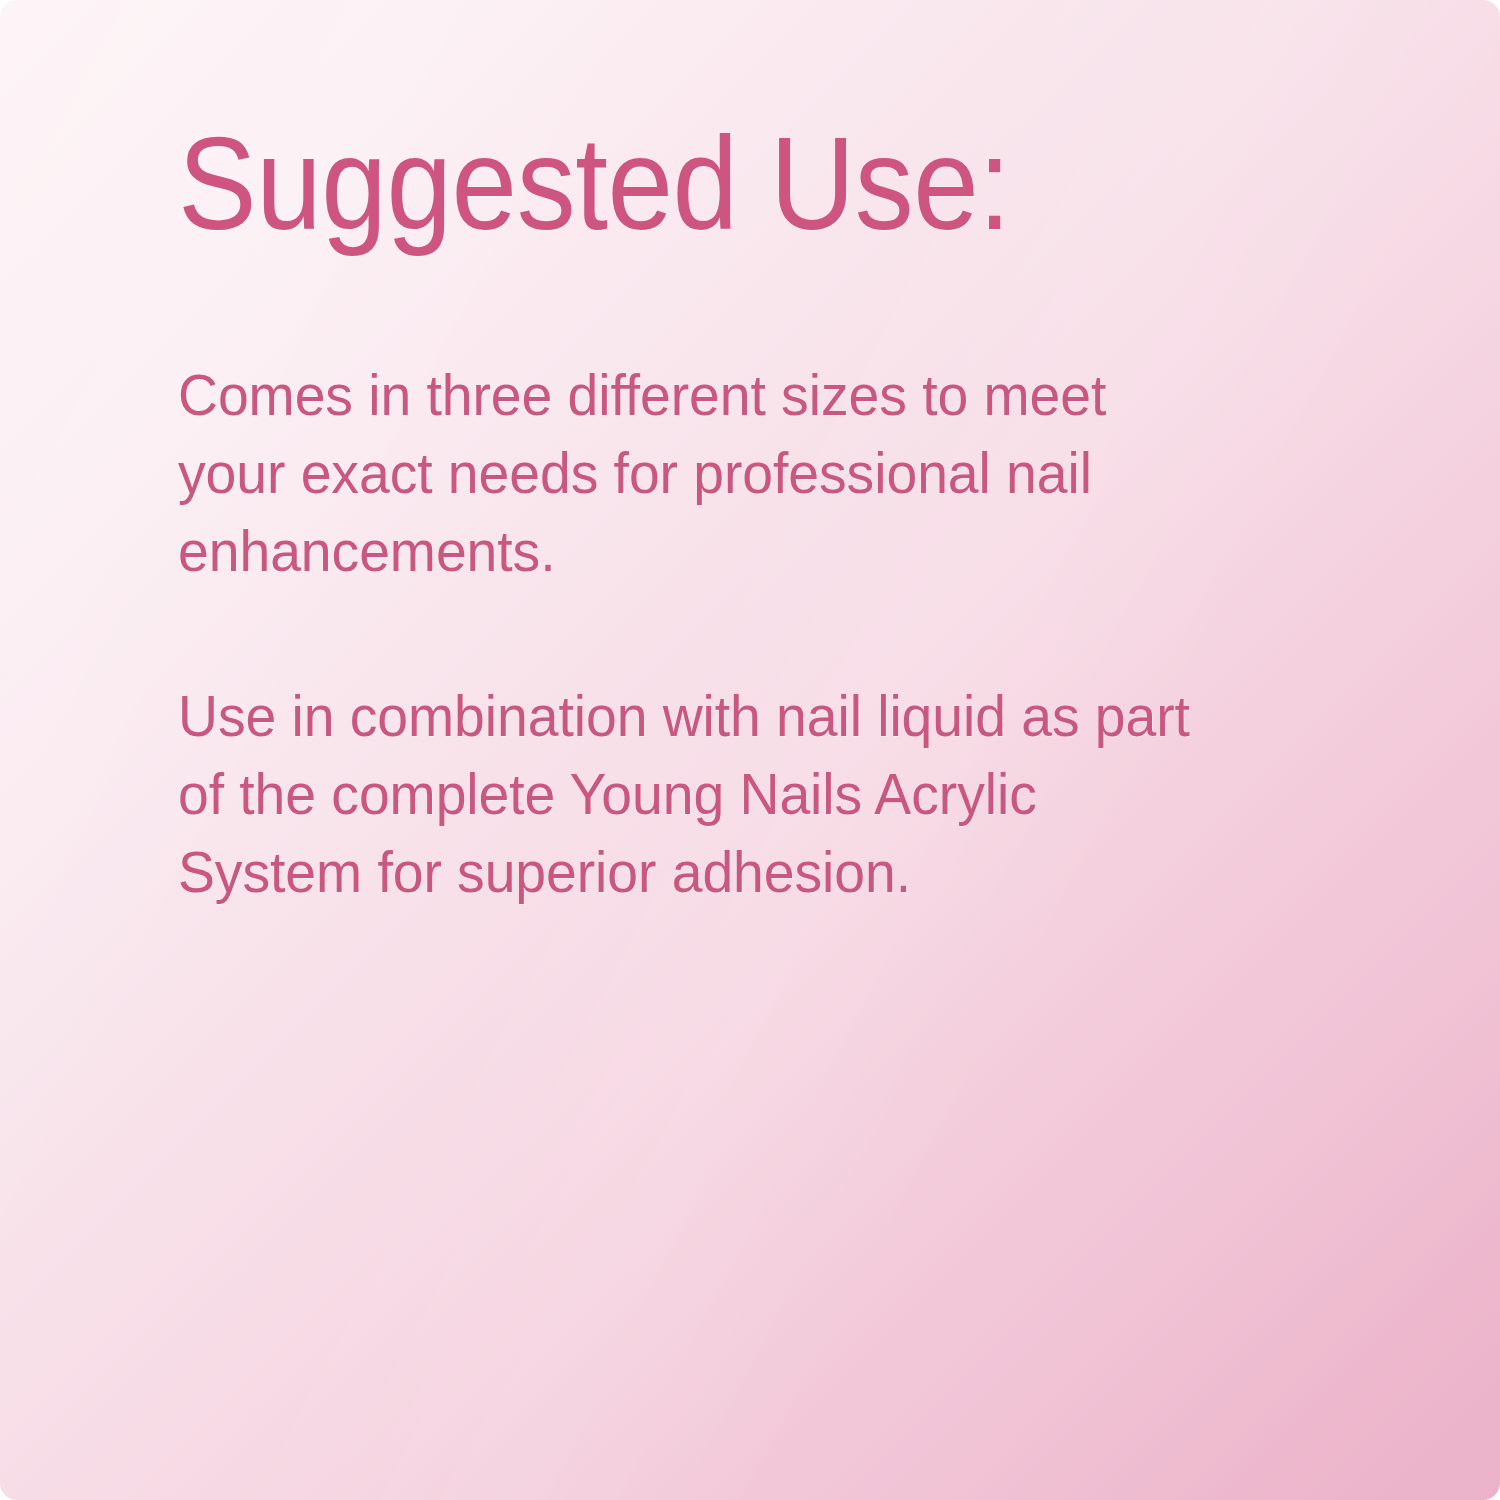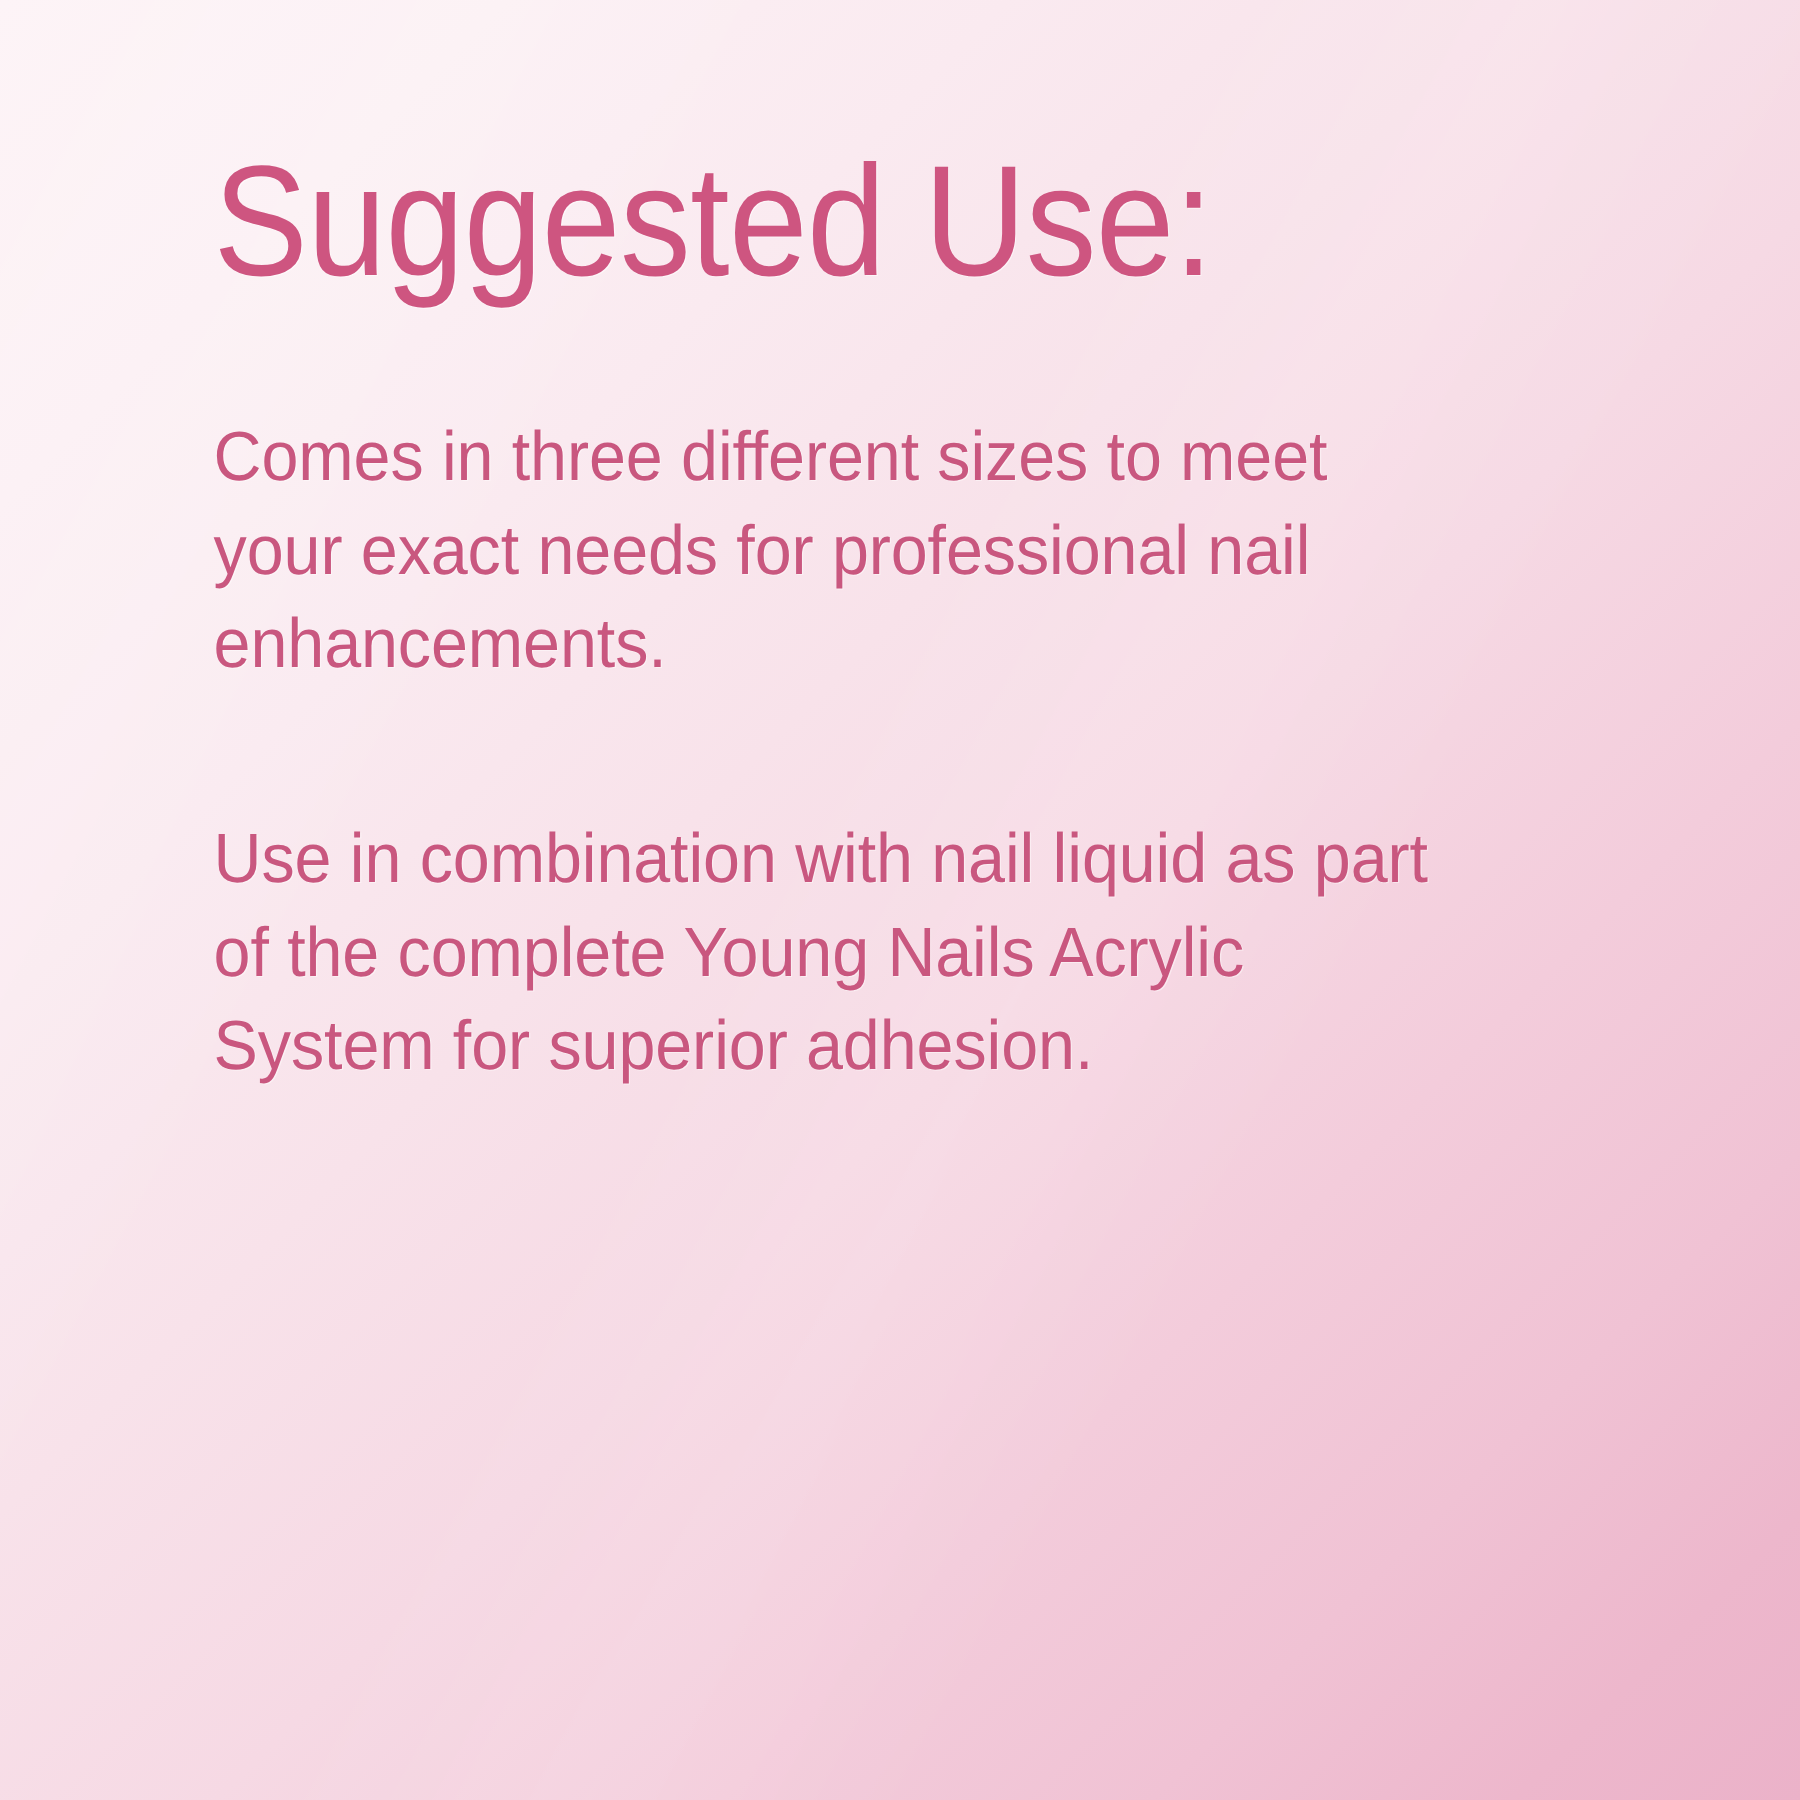"Suggested Use:" #panel { border-radius: none -> 17px }
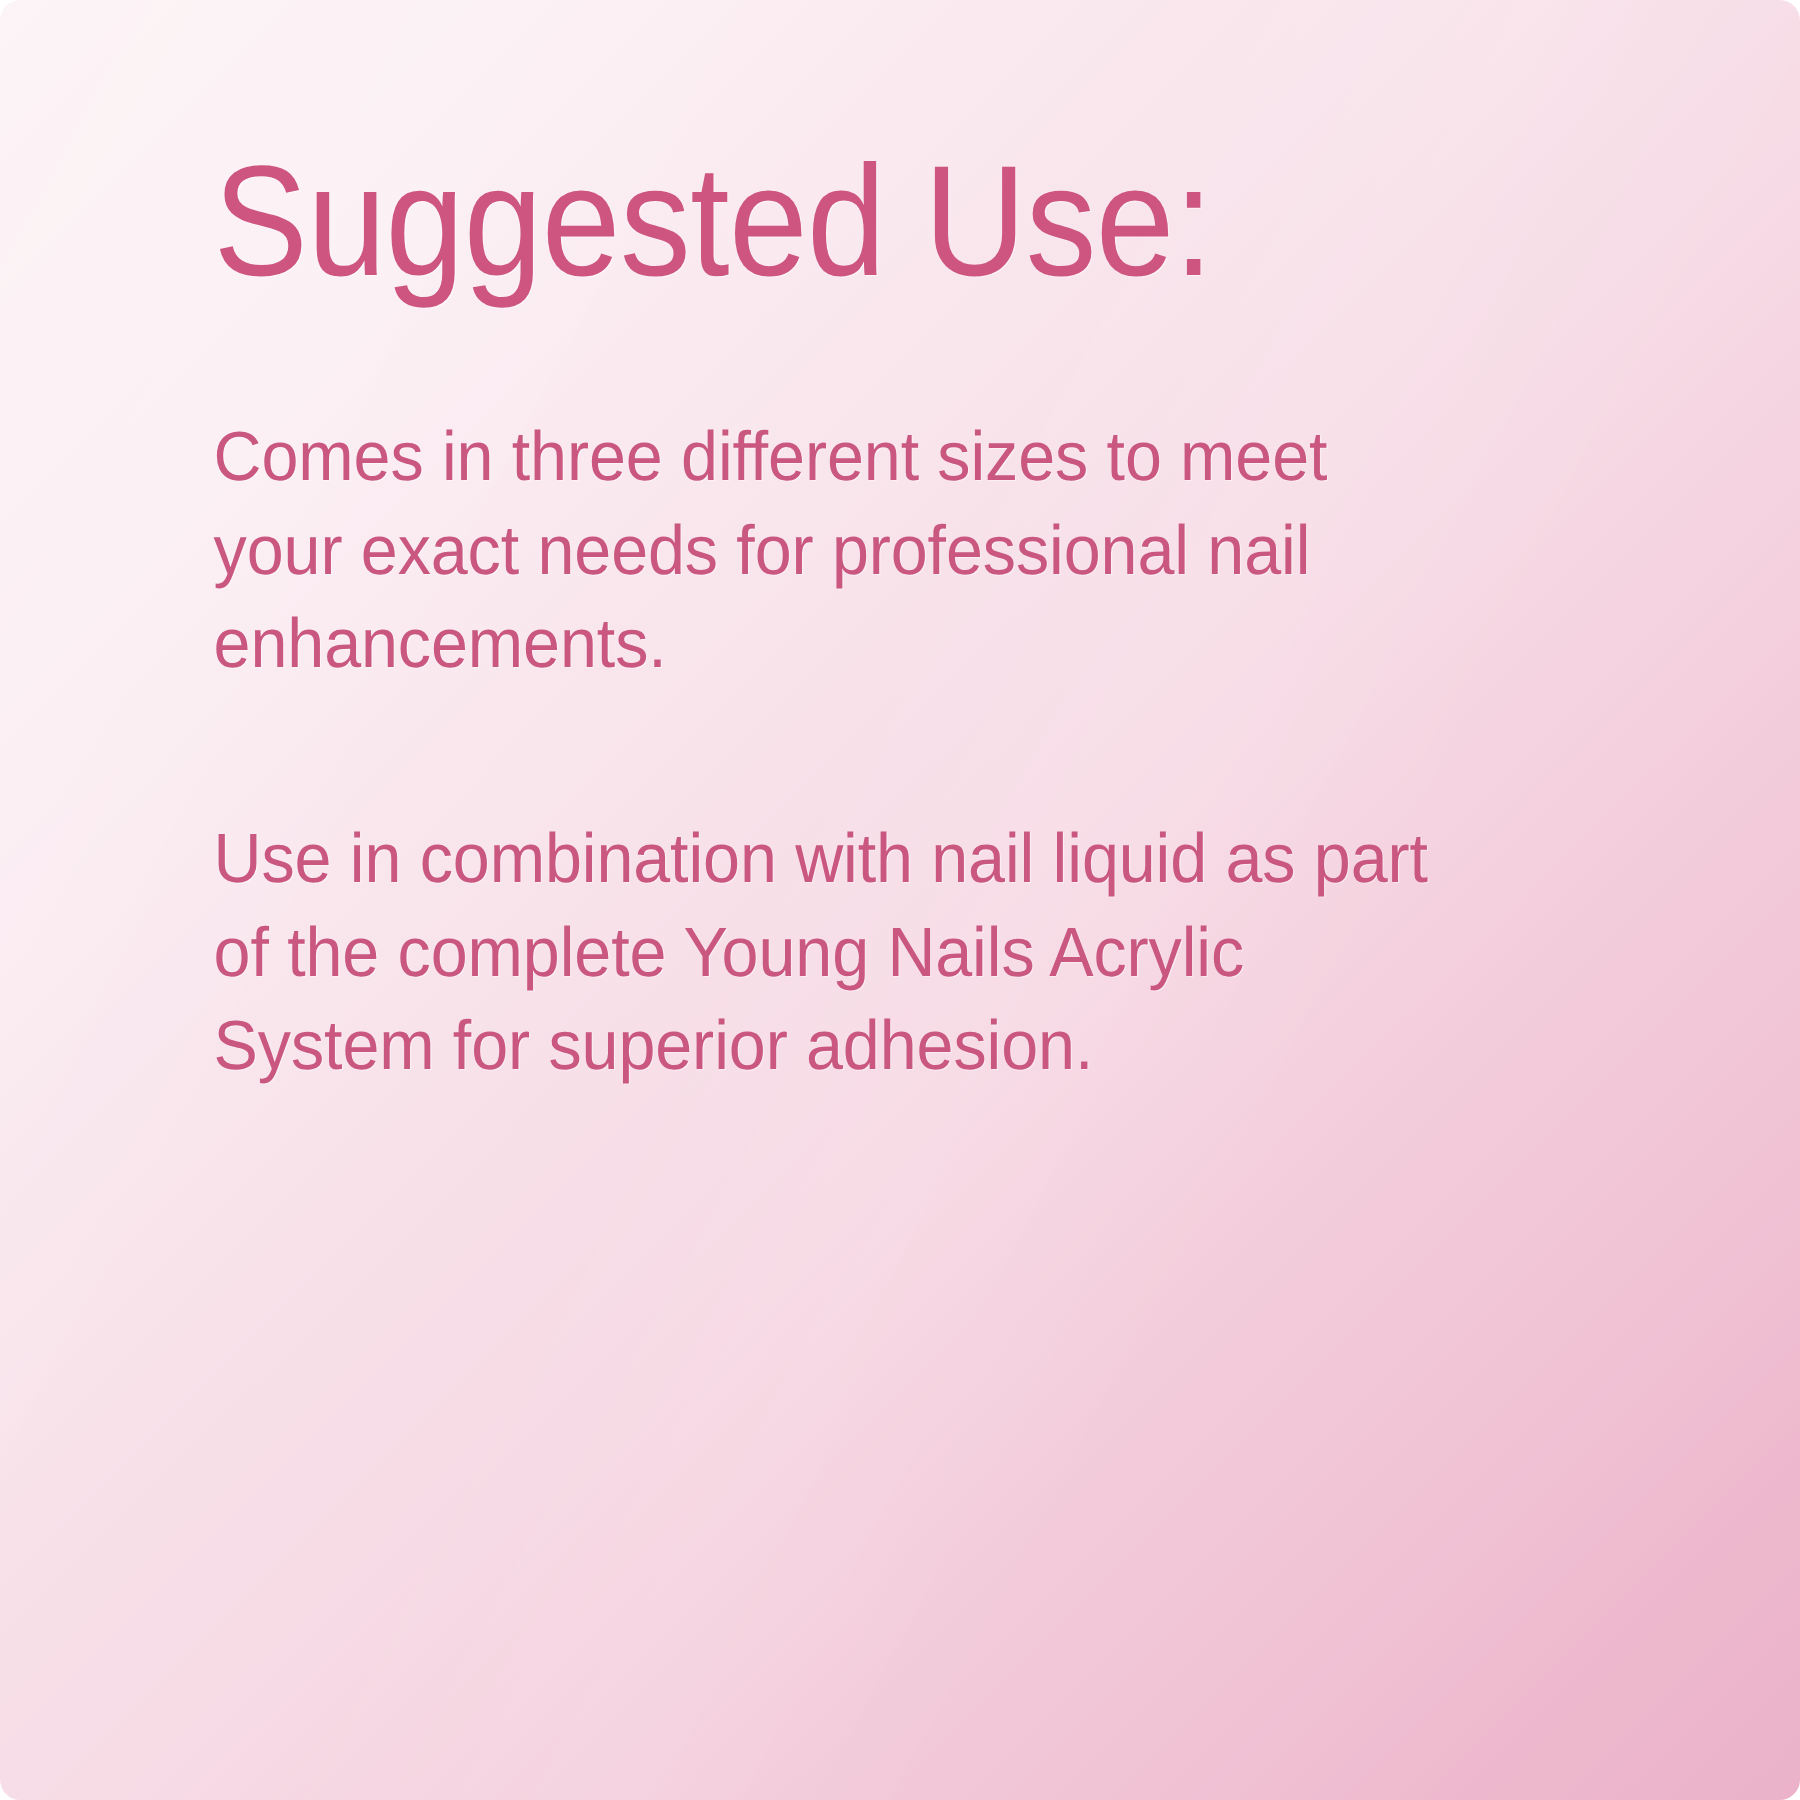"Comes in three different sizes" #para-1 { top: 342px -> 356px }
